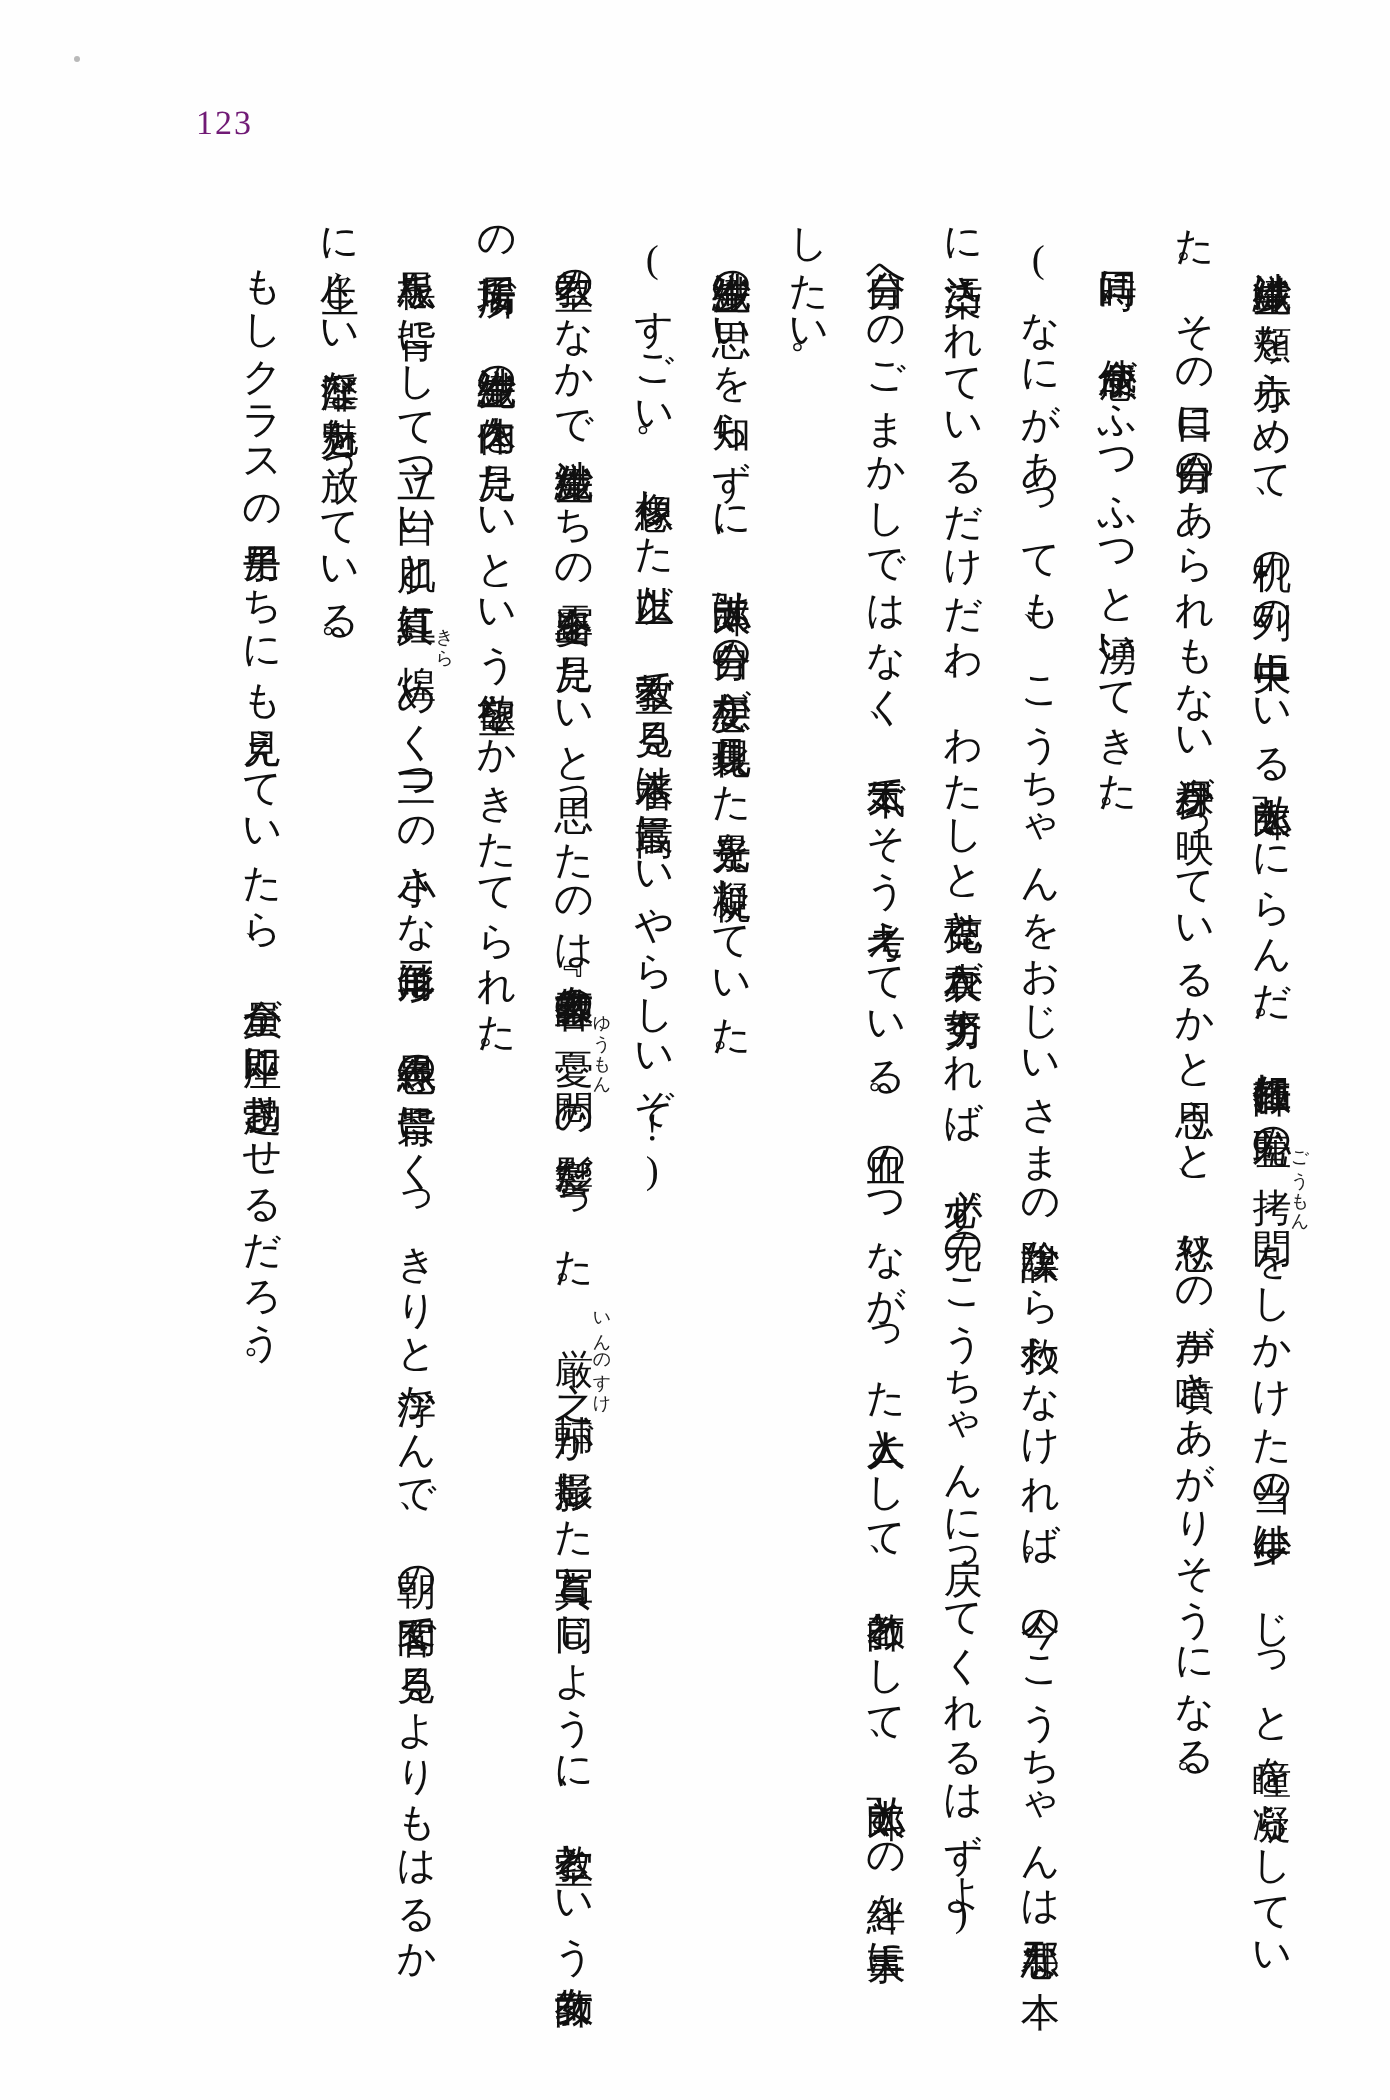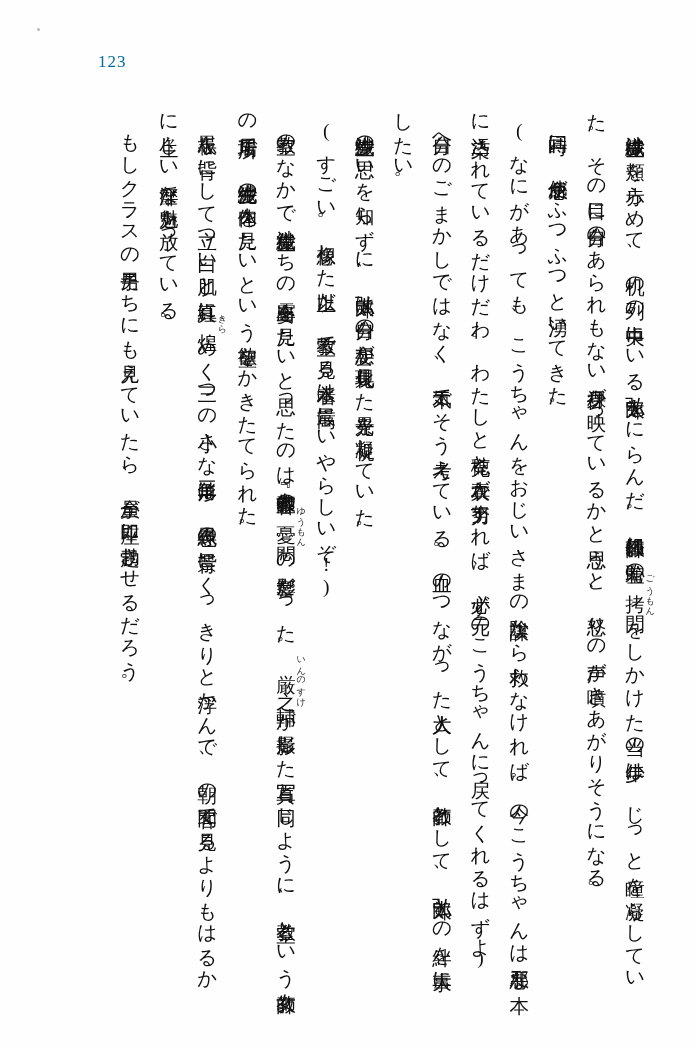"123" #page-number { color: #0369a1 -> #701a75 }
